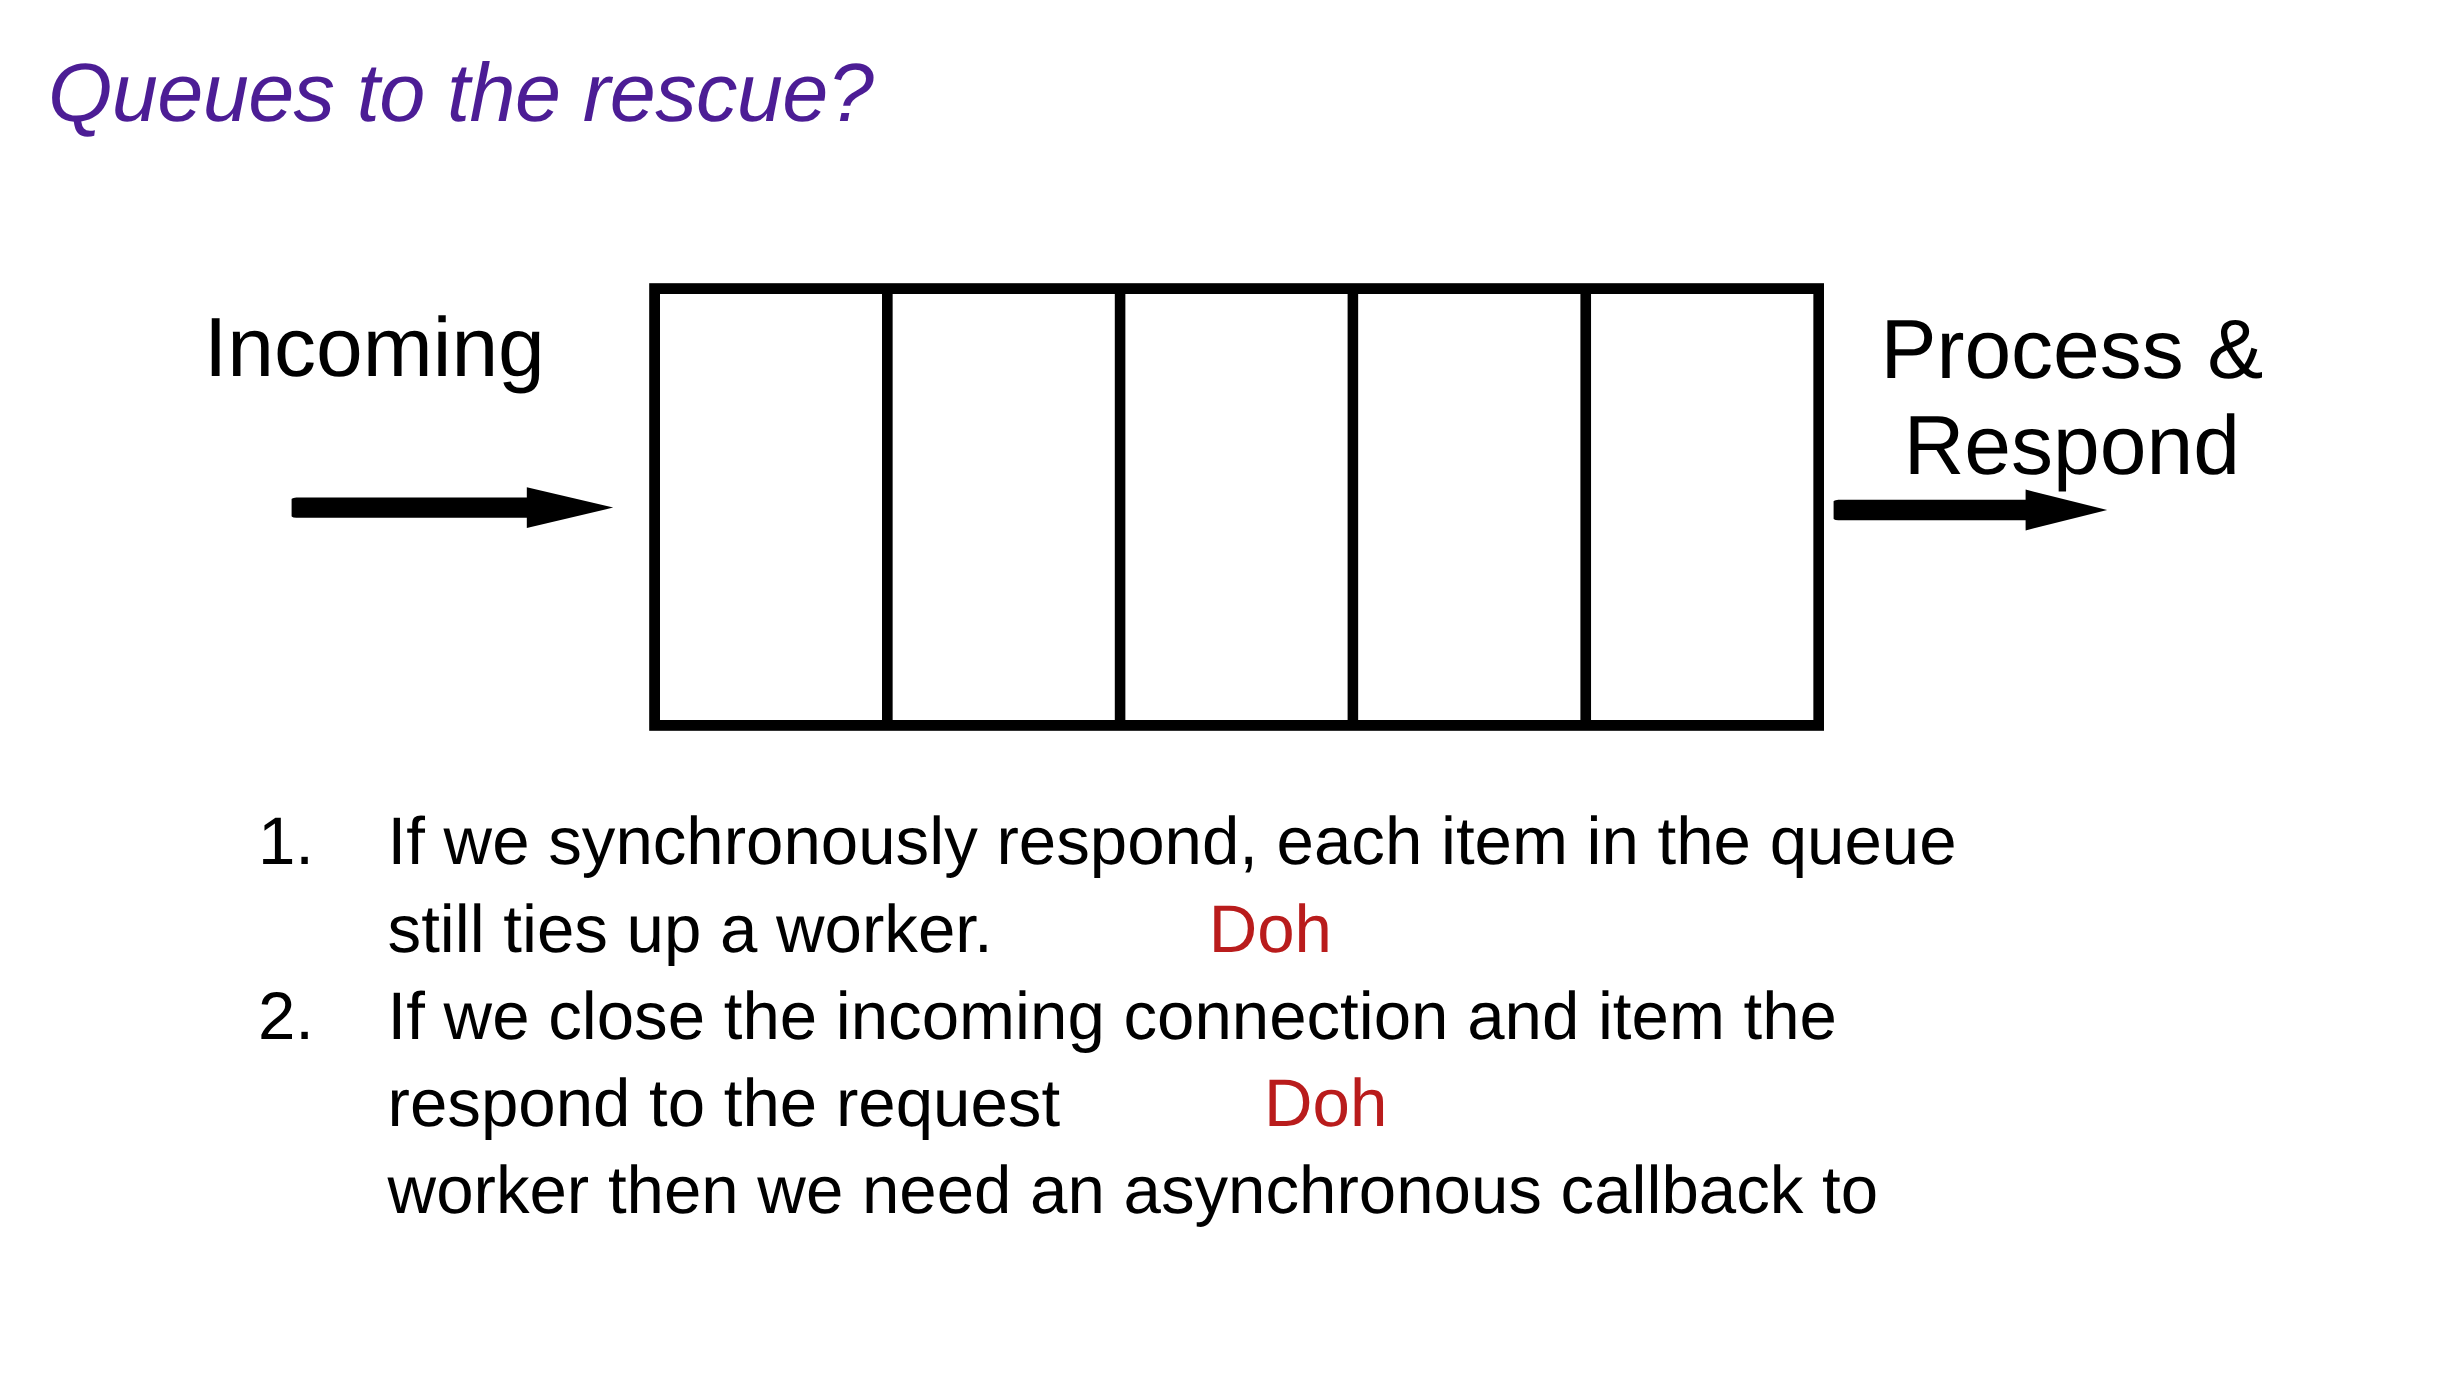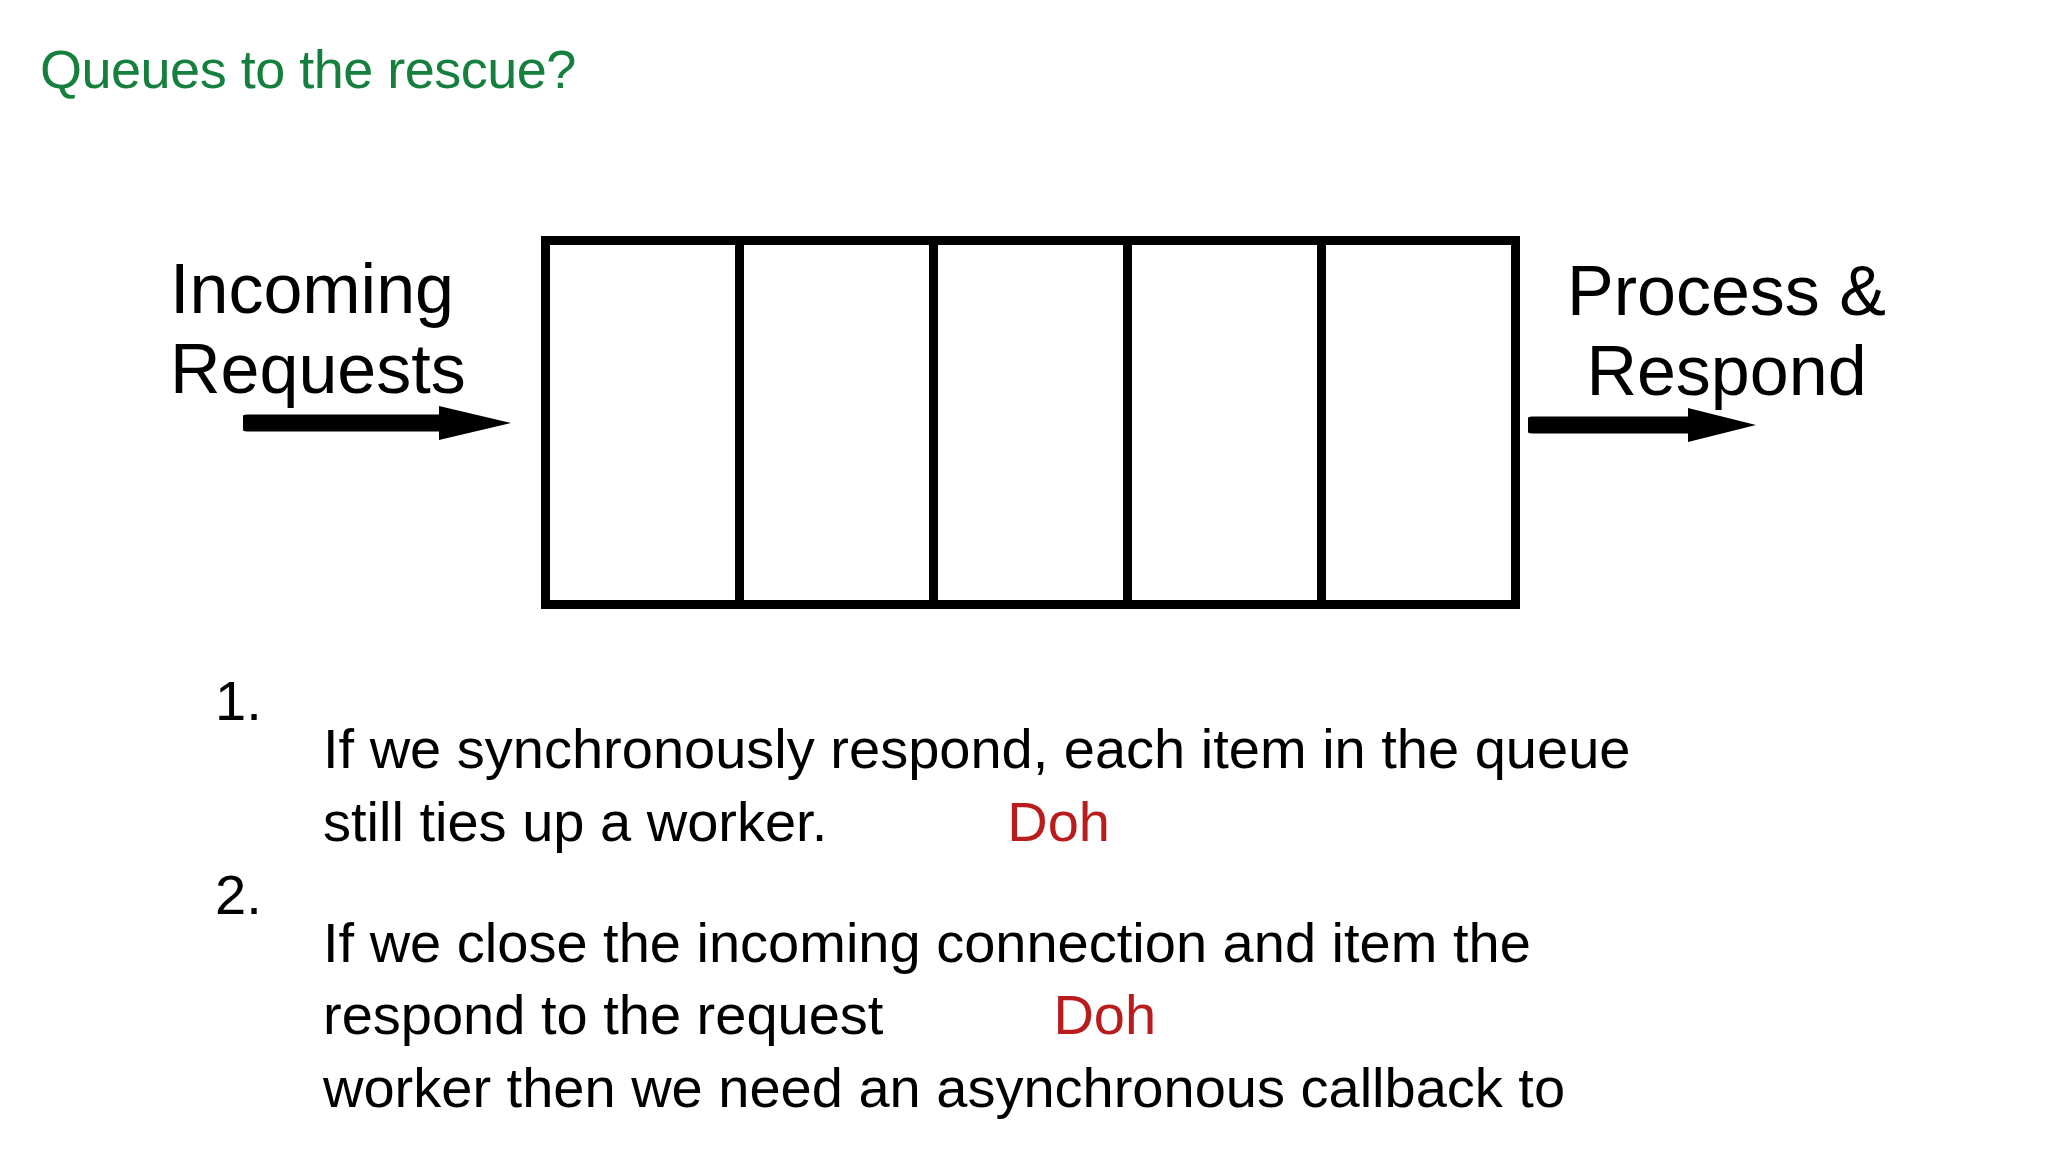"Queues to the rescue?" #slide-title { color: #15803d -> #4c1d95; font-size: 54px -> 69px; font-style: none -> italic }
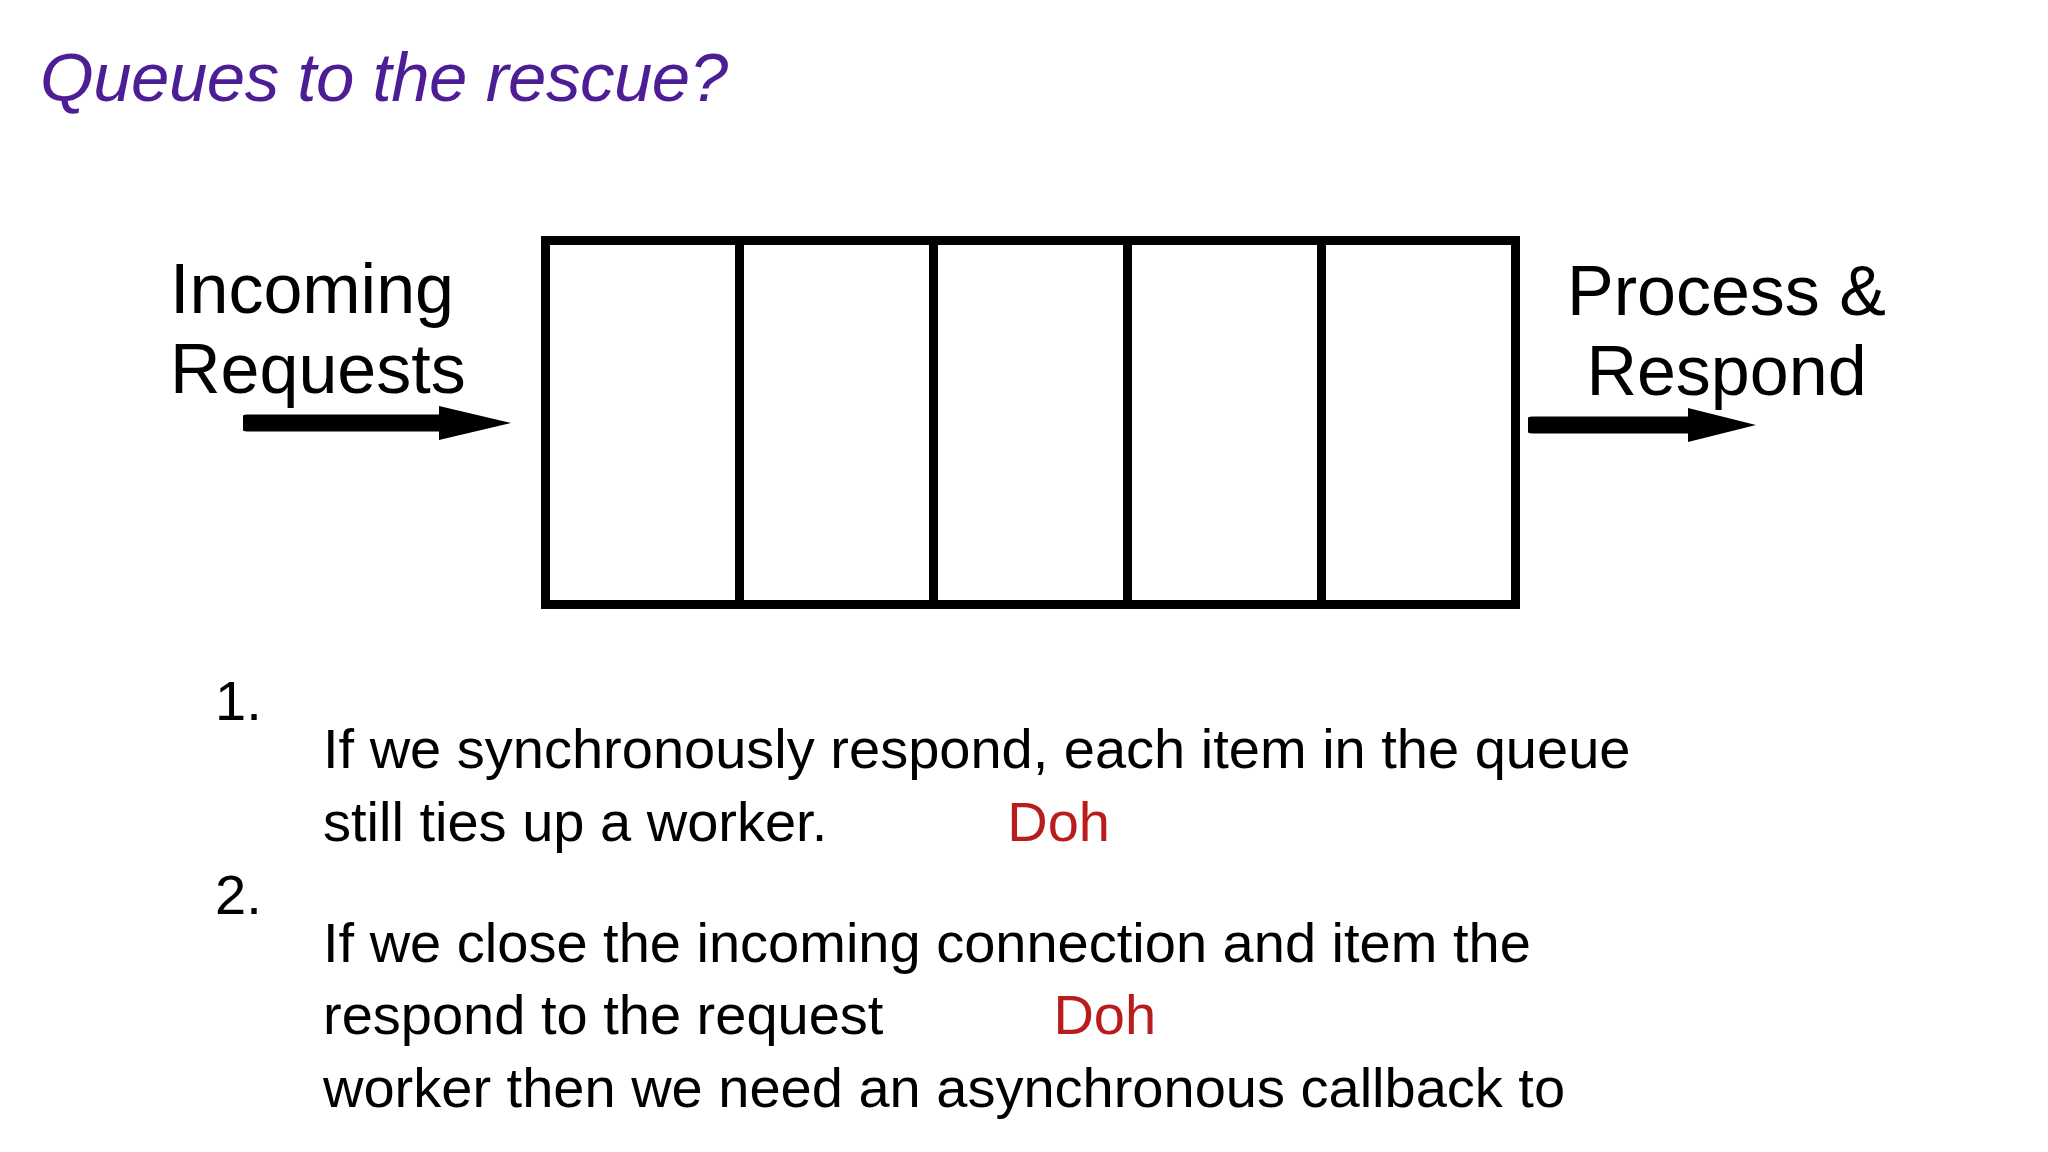"Requests" span.lbl-line { html: <span>Requests</span> -> none }
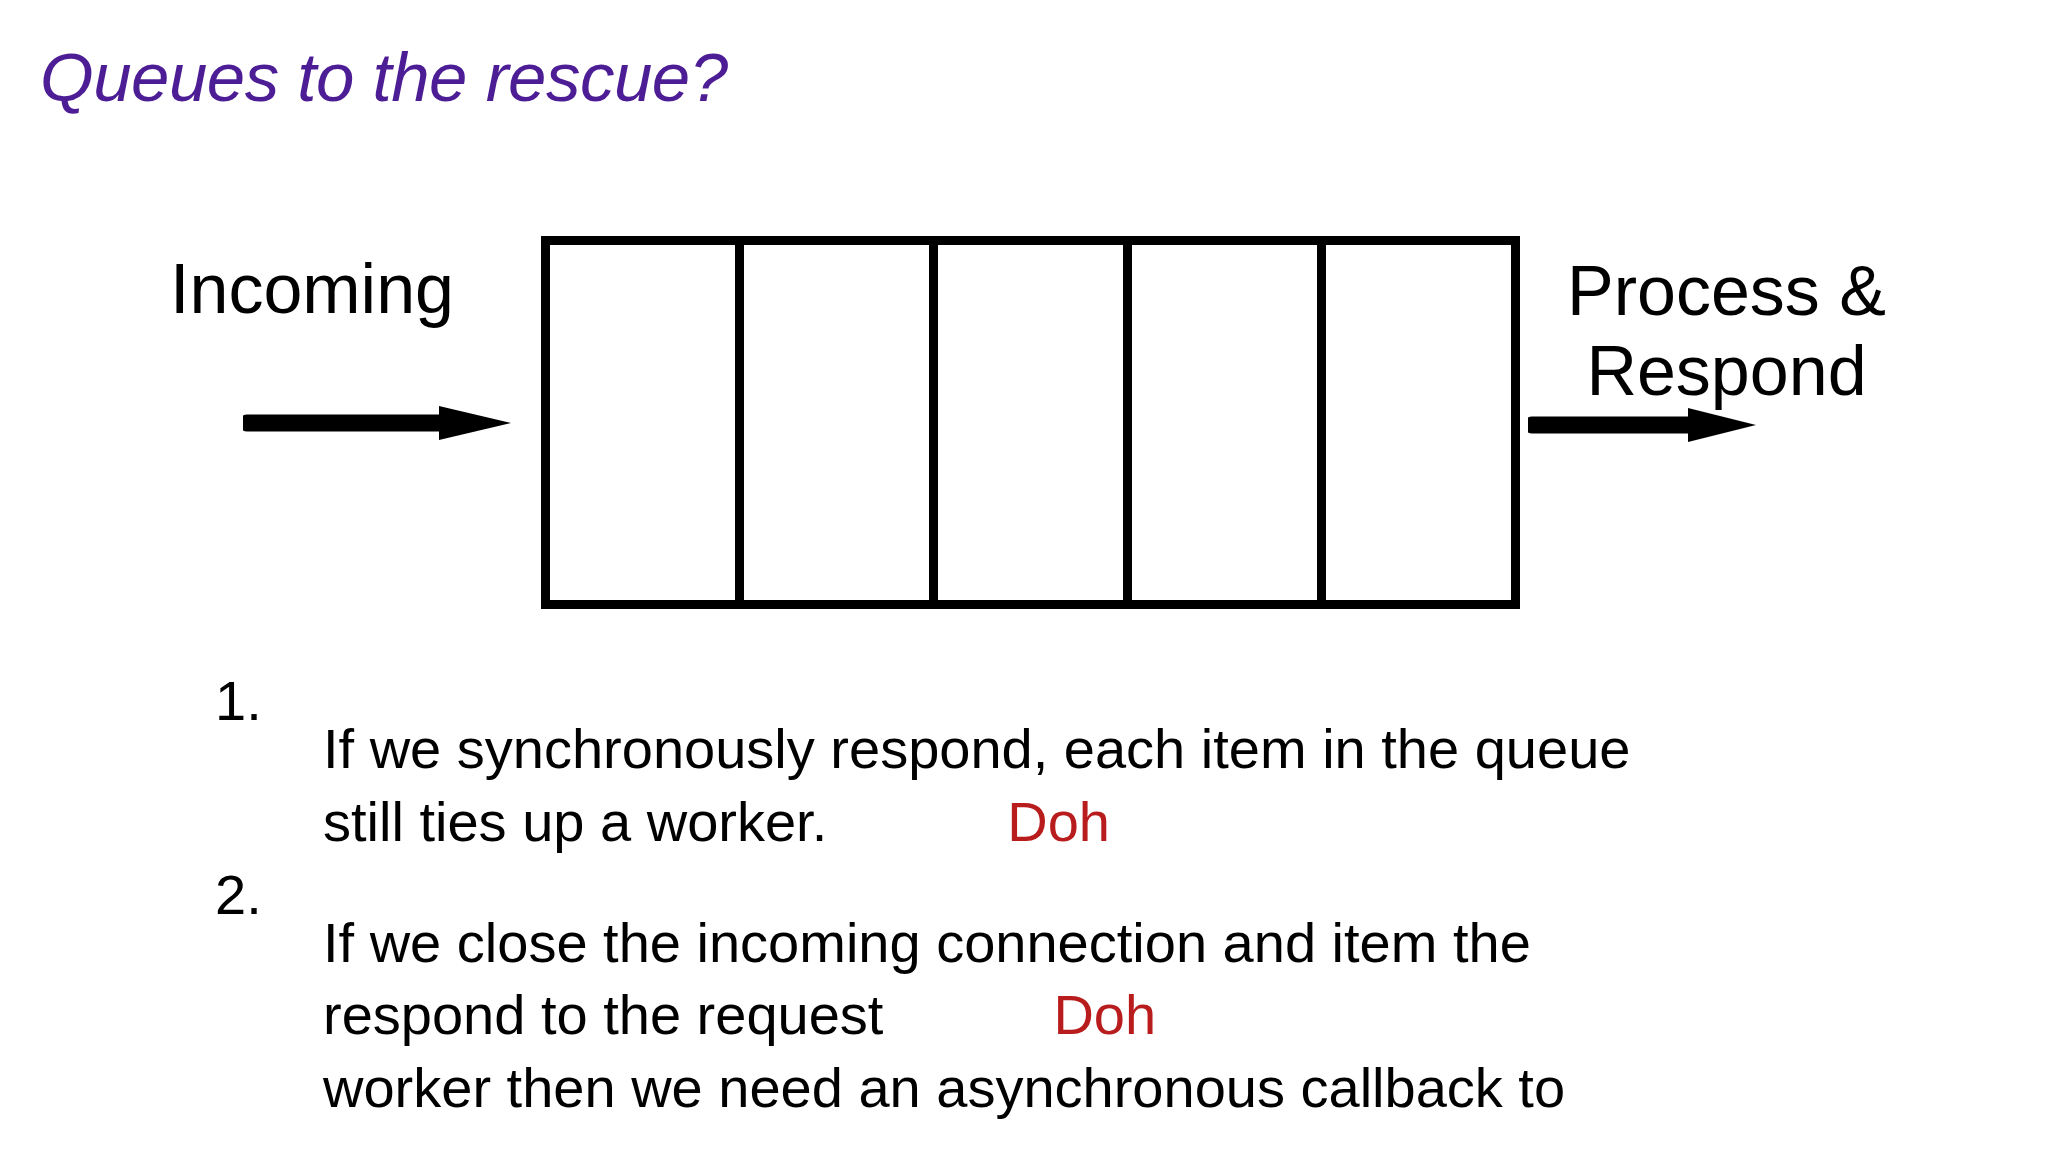"If we synchronously respond, each" .point-body { margin-top: 48px -> none }
